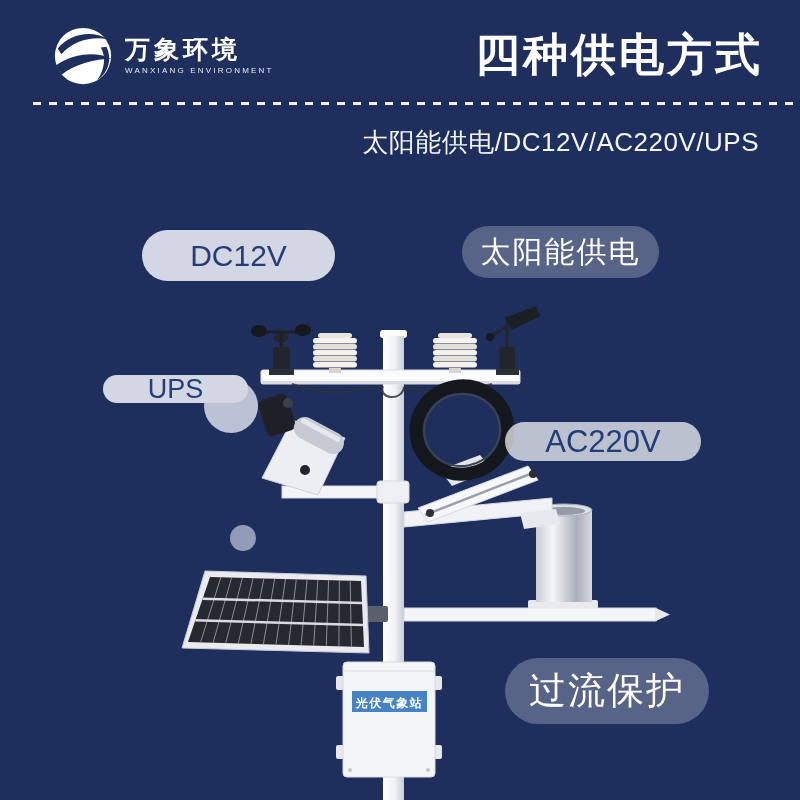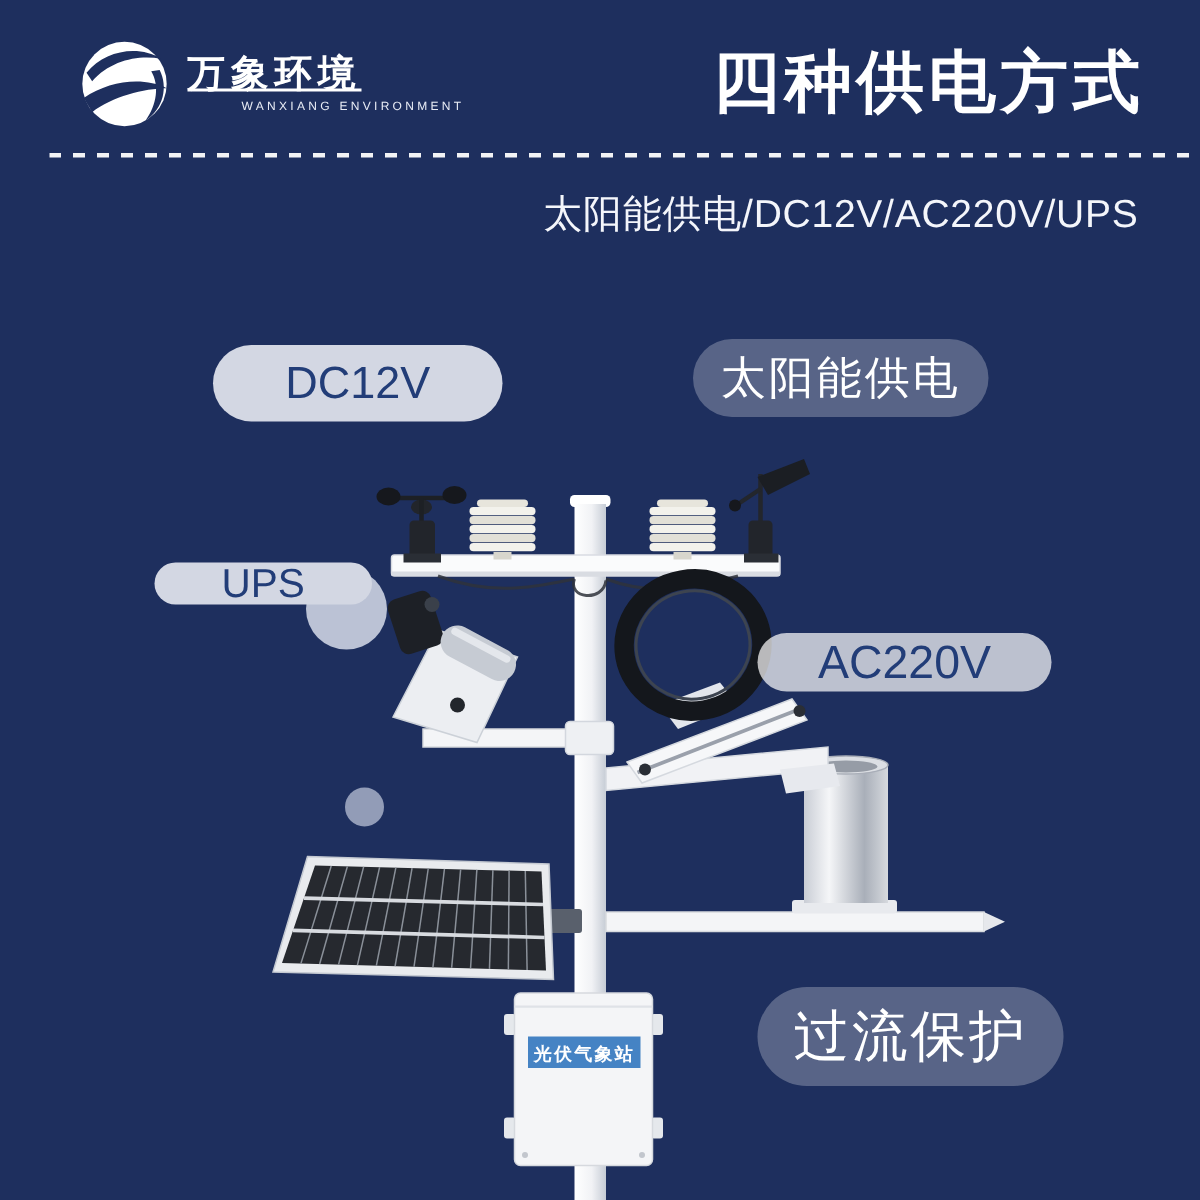"万象环境" .brand-cn { text-decoration: underline -> none }
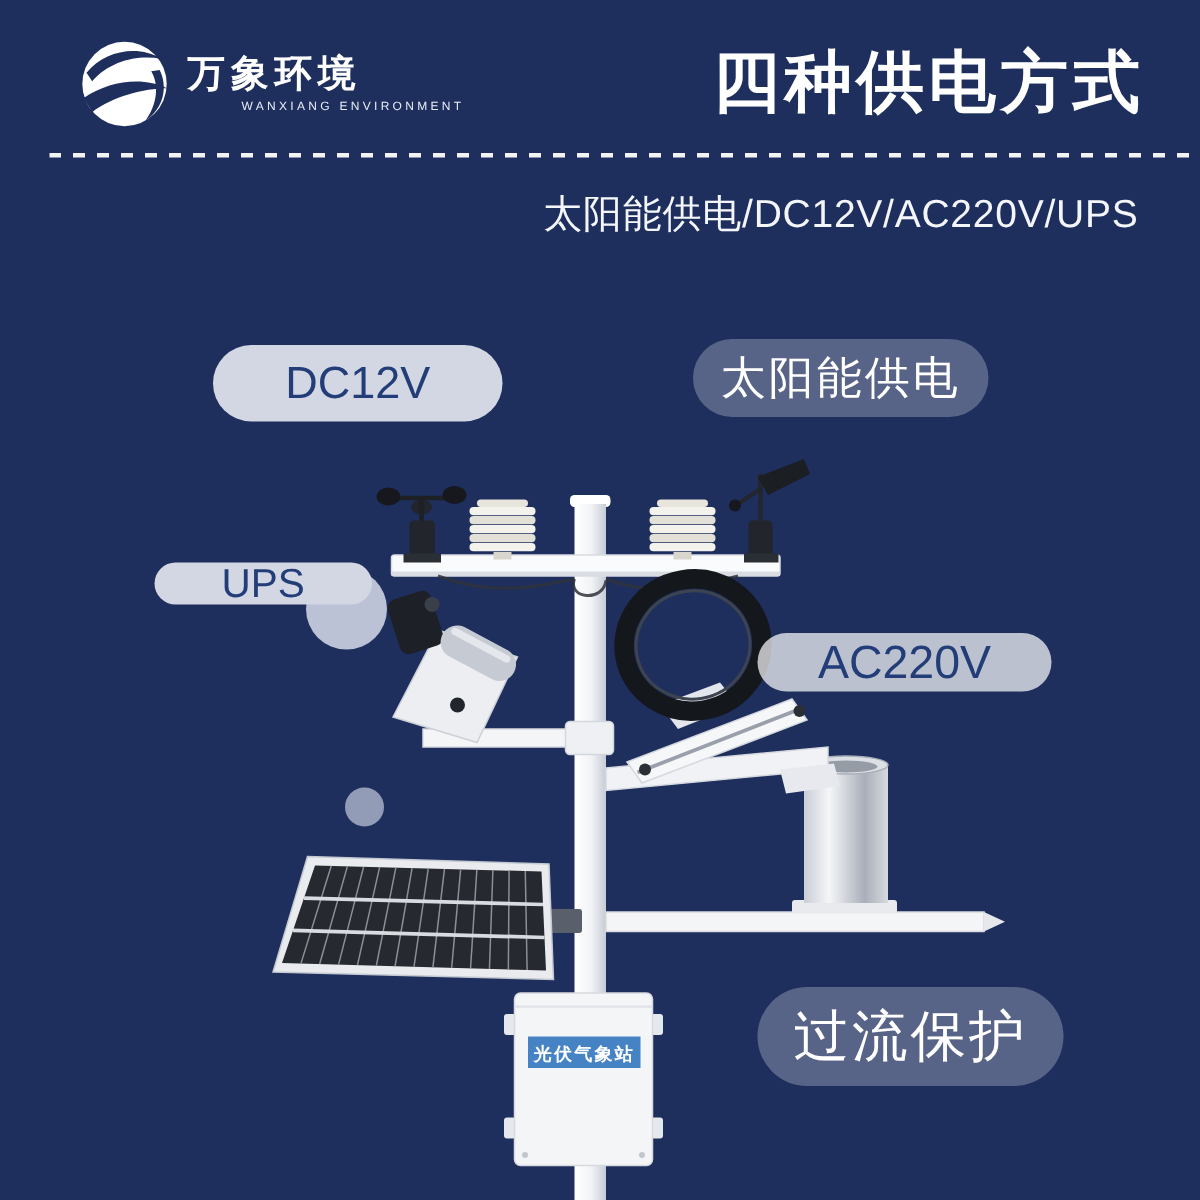"WANXIANG ENVIRONMENT" .brand-en { margin-left: 36px -> none }
